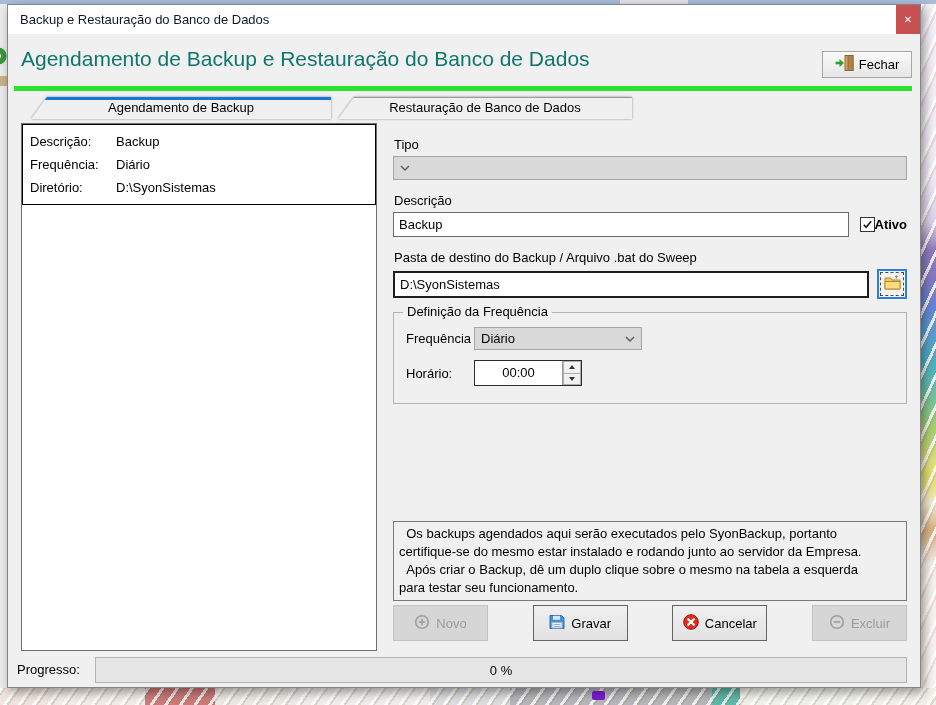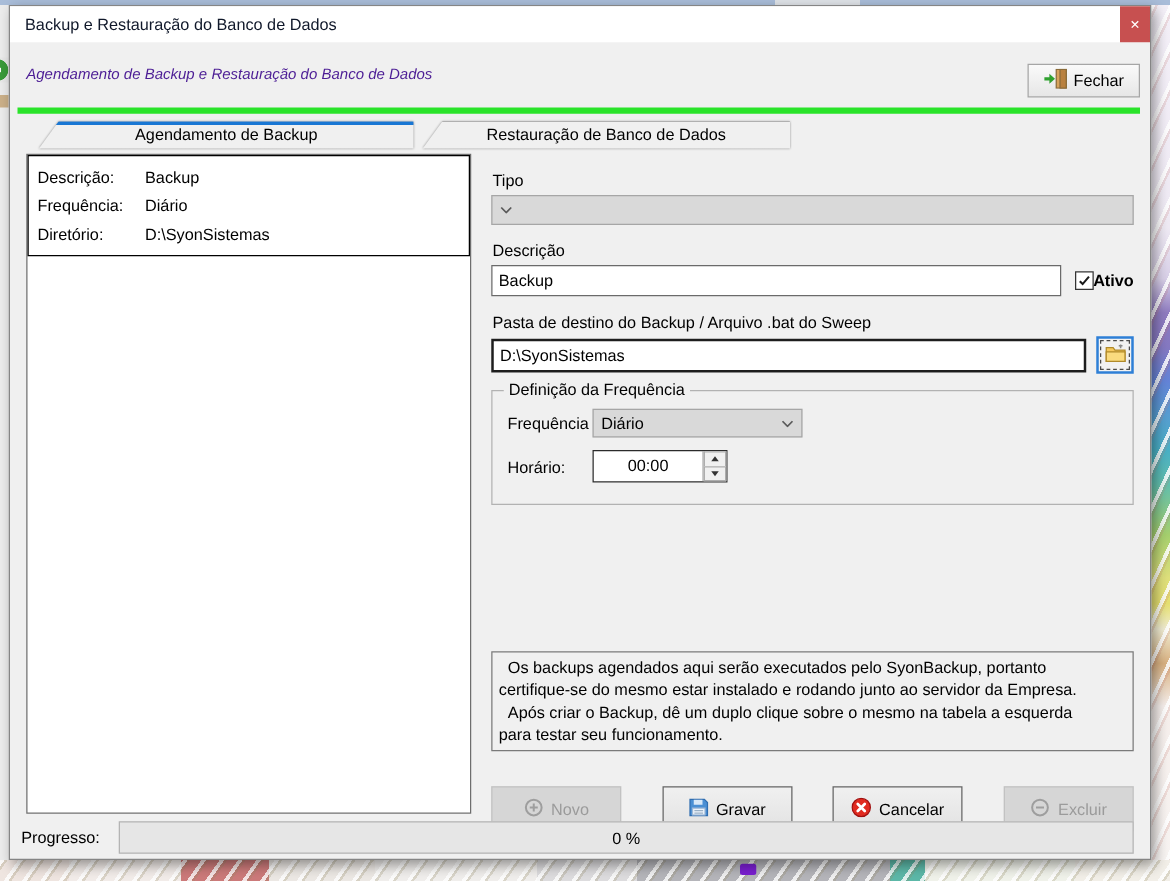"Agendamento de Backup e Restauração" .page-title { color: #4c1d95 -> #0f766e; font-size: 12px -> 21px; font-style: italic -> none }
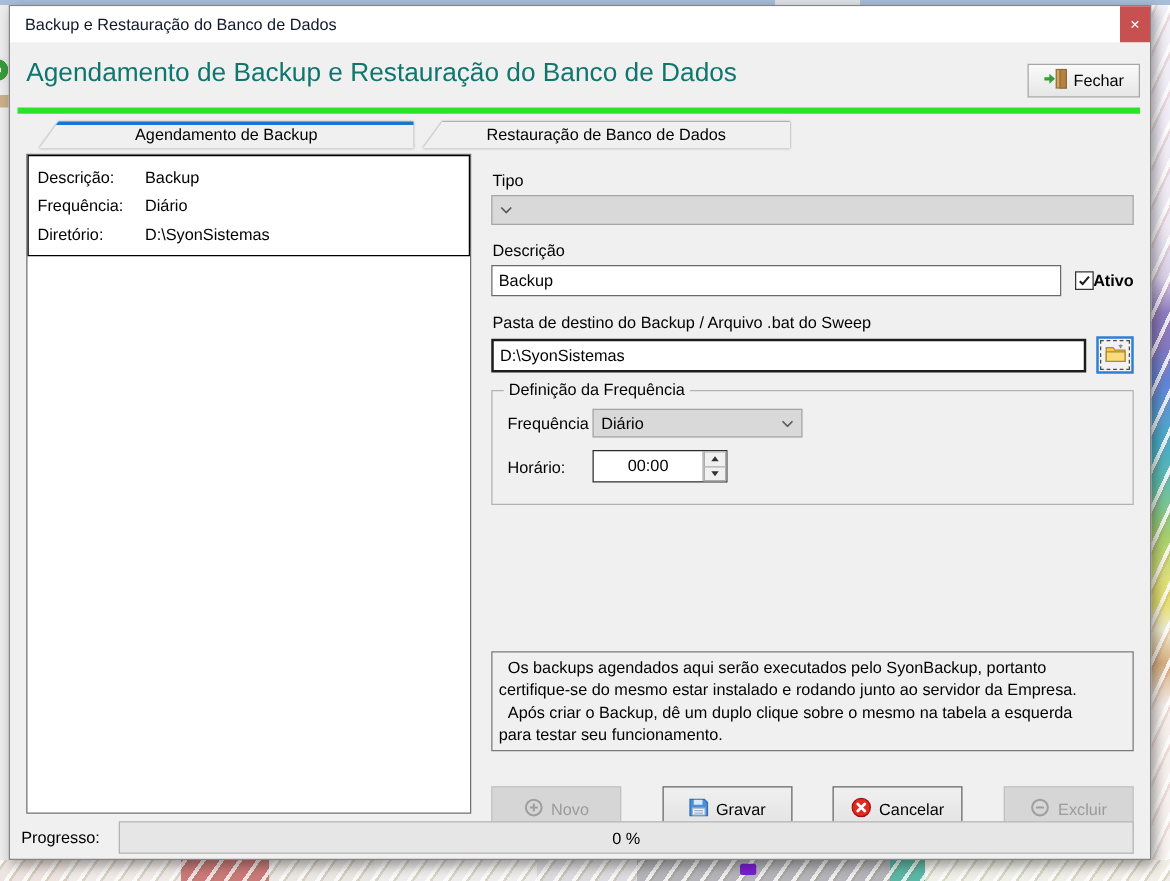"Novo" .btn { margin-top: 24px -> none; width: 104px -> 95px }
